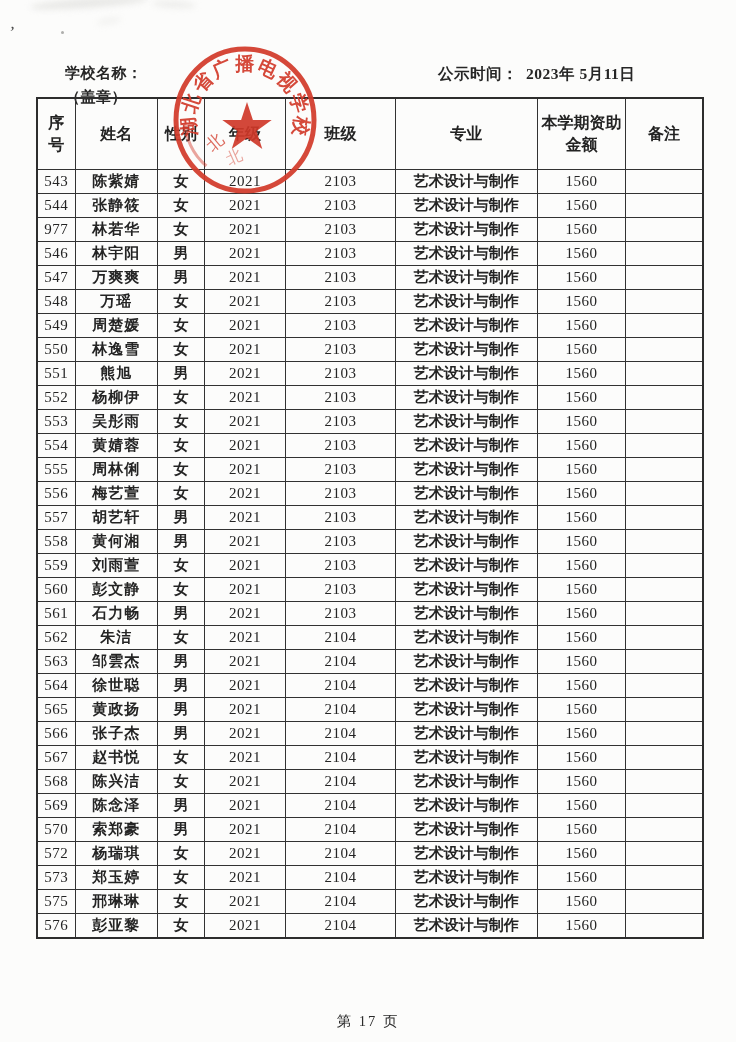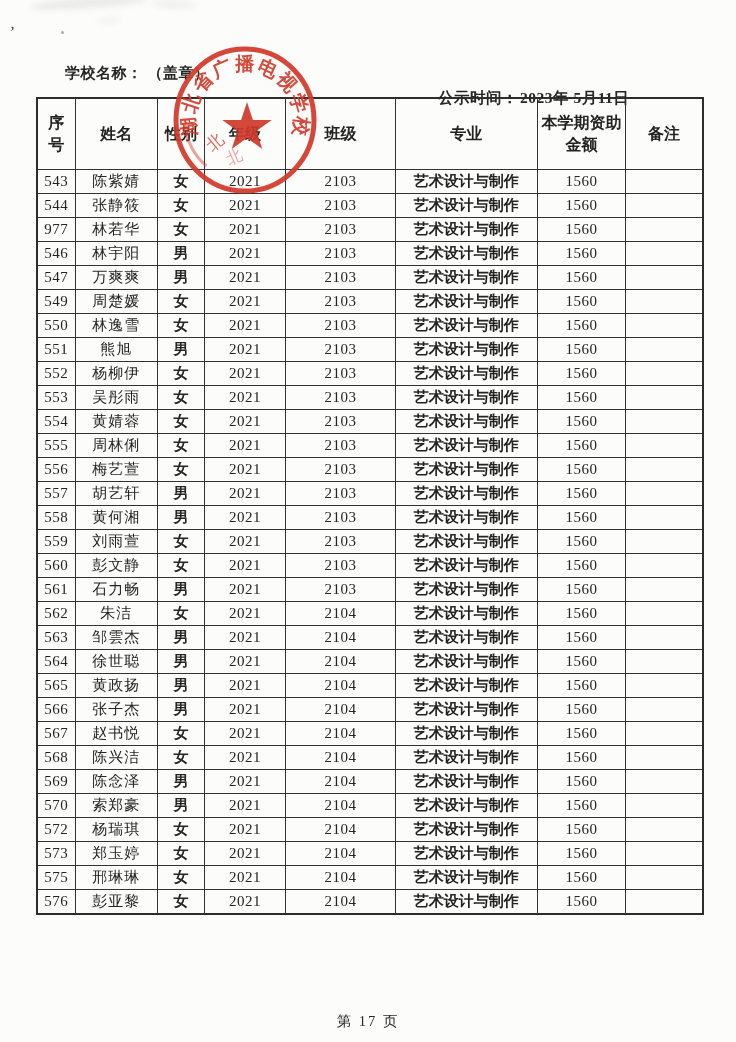"学校名称：" .headline-left { flex-direction: none -> column }
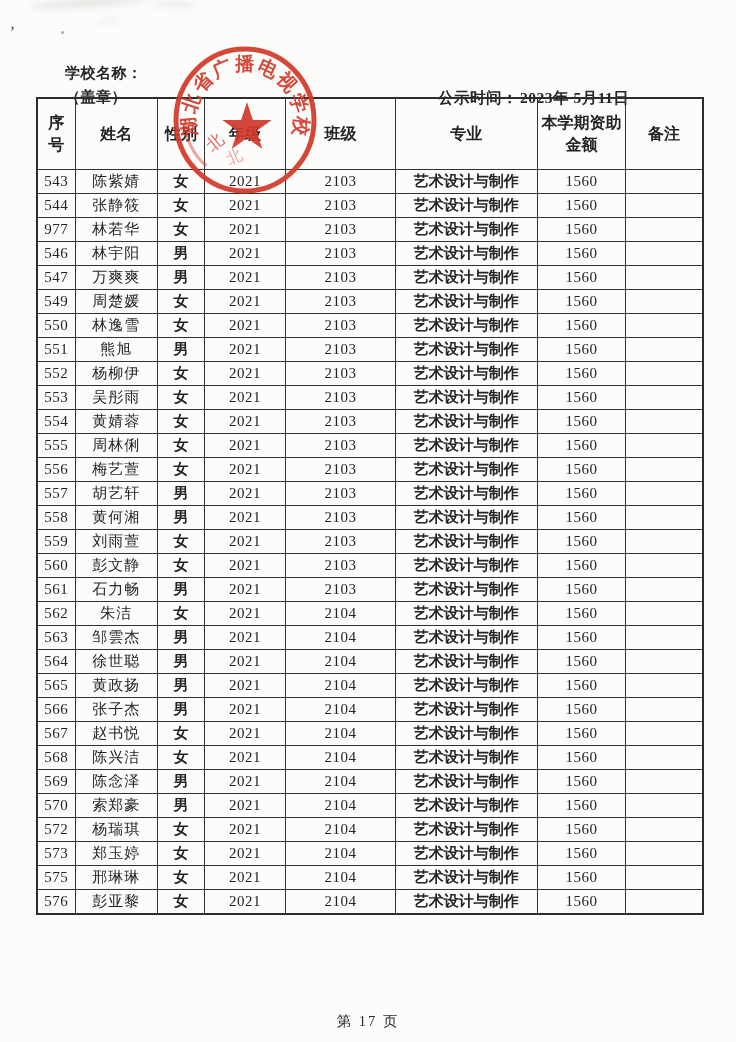"公示时间：" .headline-right { gap: 2px -> 8px; margin-top: 24px -> none }
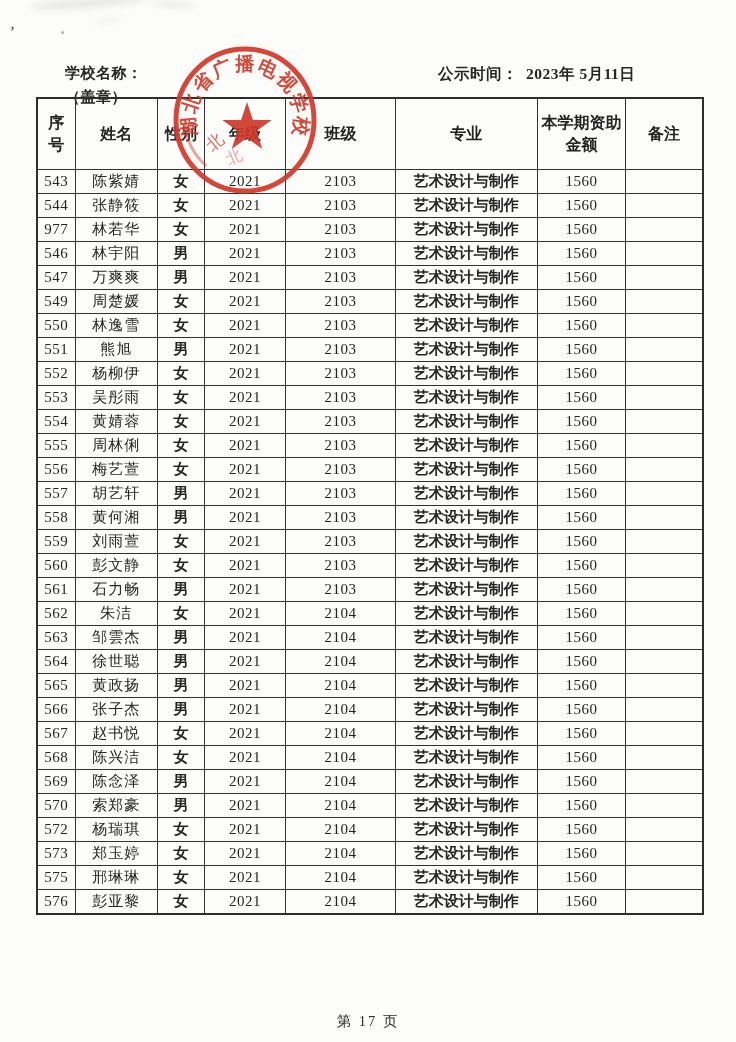"陈紫婧" td.col-name { font-weight: 400 -> 700 }
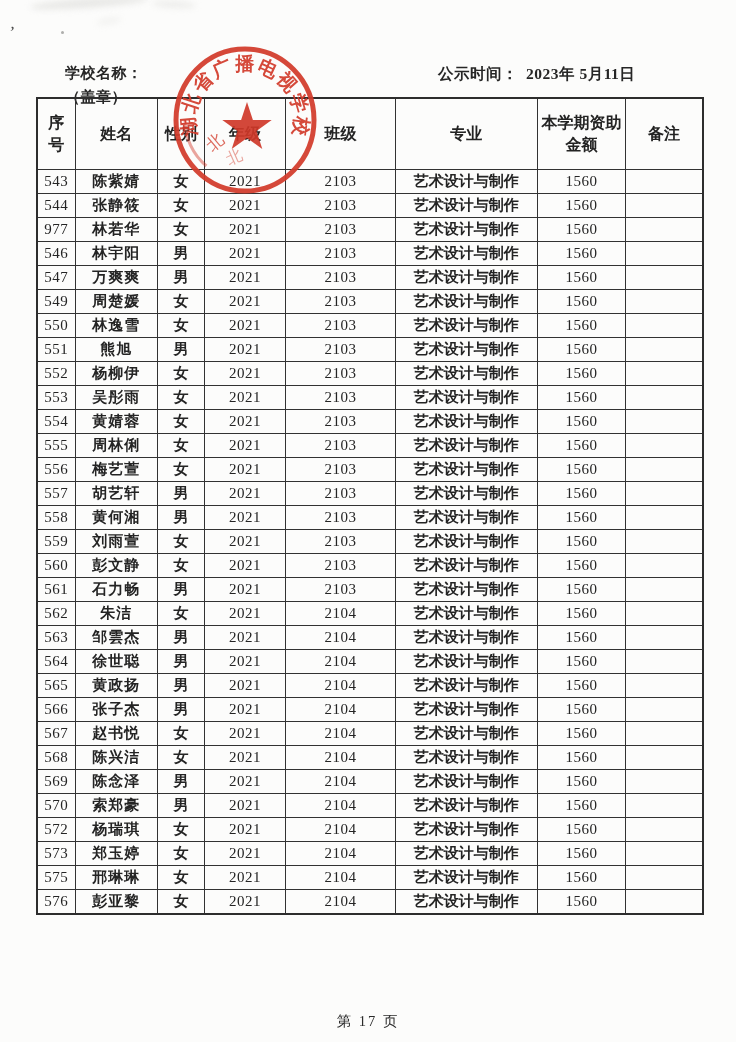"548" tr { html: none -> <tr> <td>548</td> <td>万瑶</td> <td>女</td> <td>2021</td> <td>2103</td> <td>艺术设计与制作</td> <td>1560</td> <td></td> </tr> }
